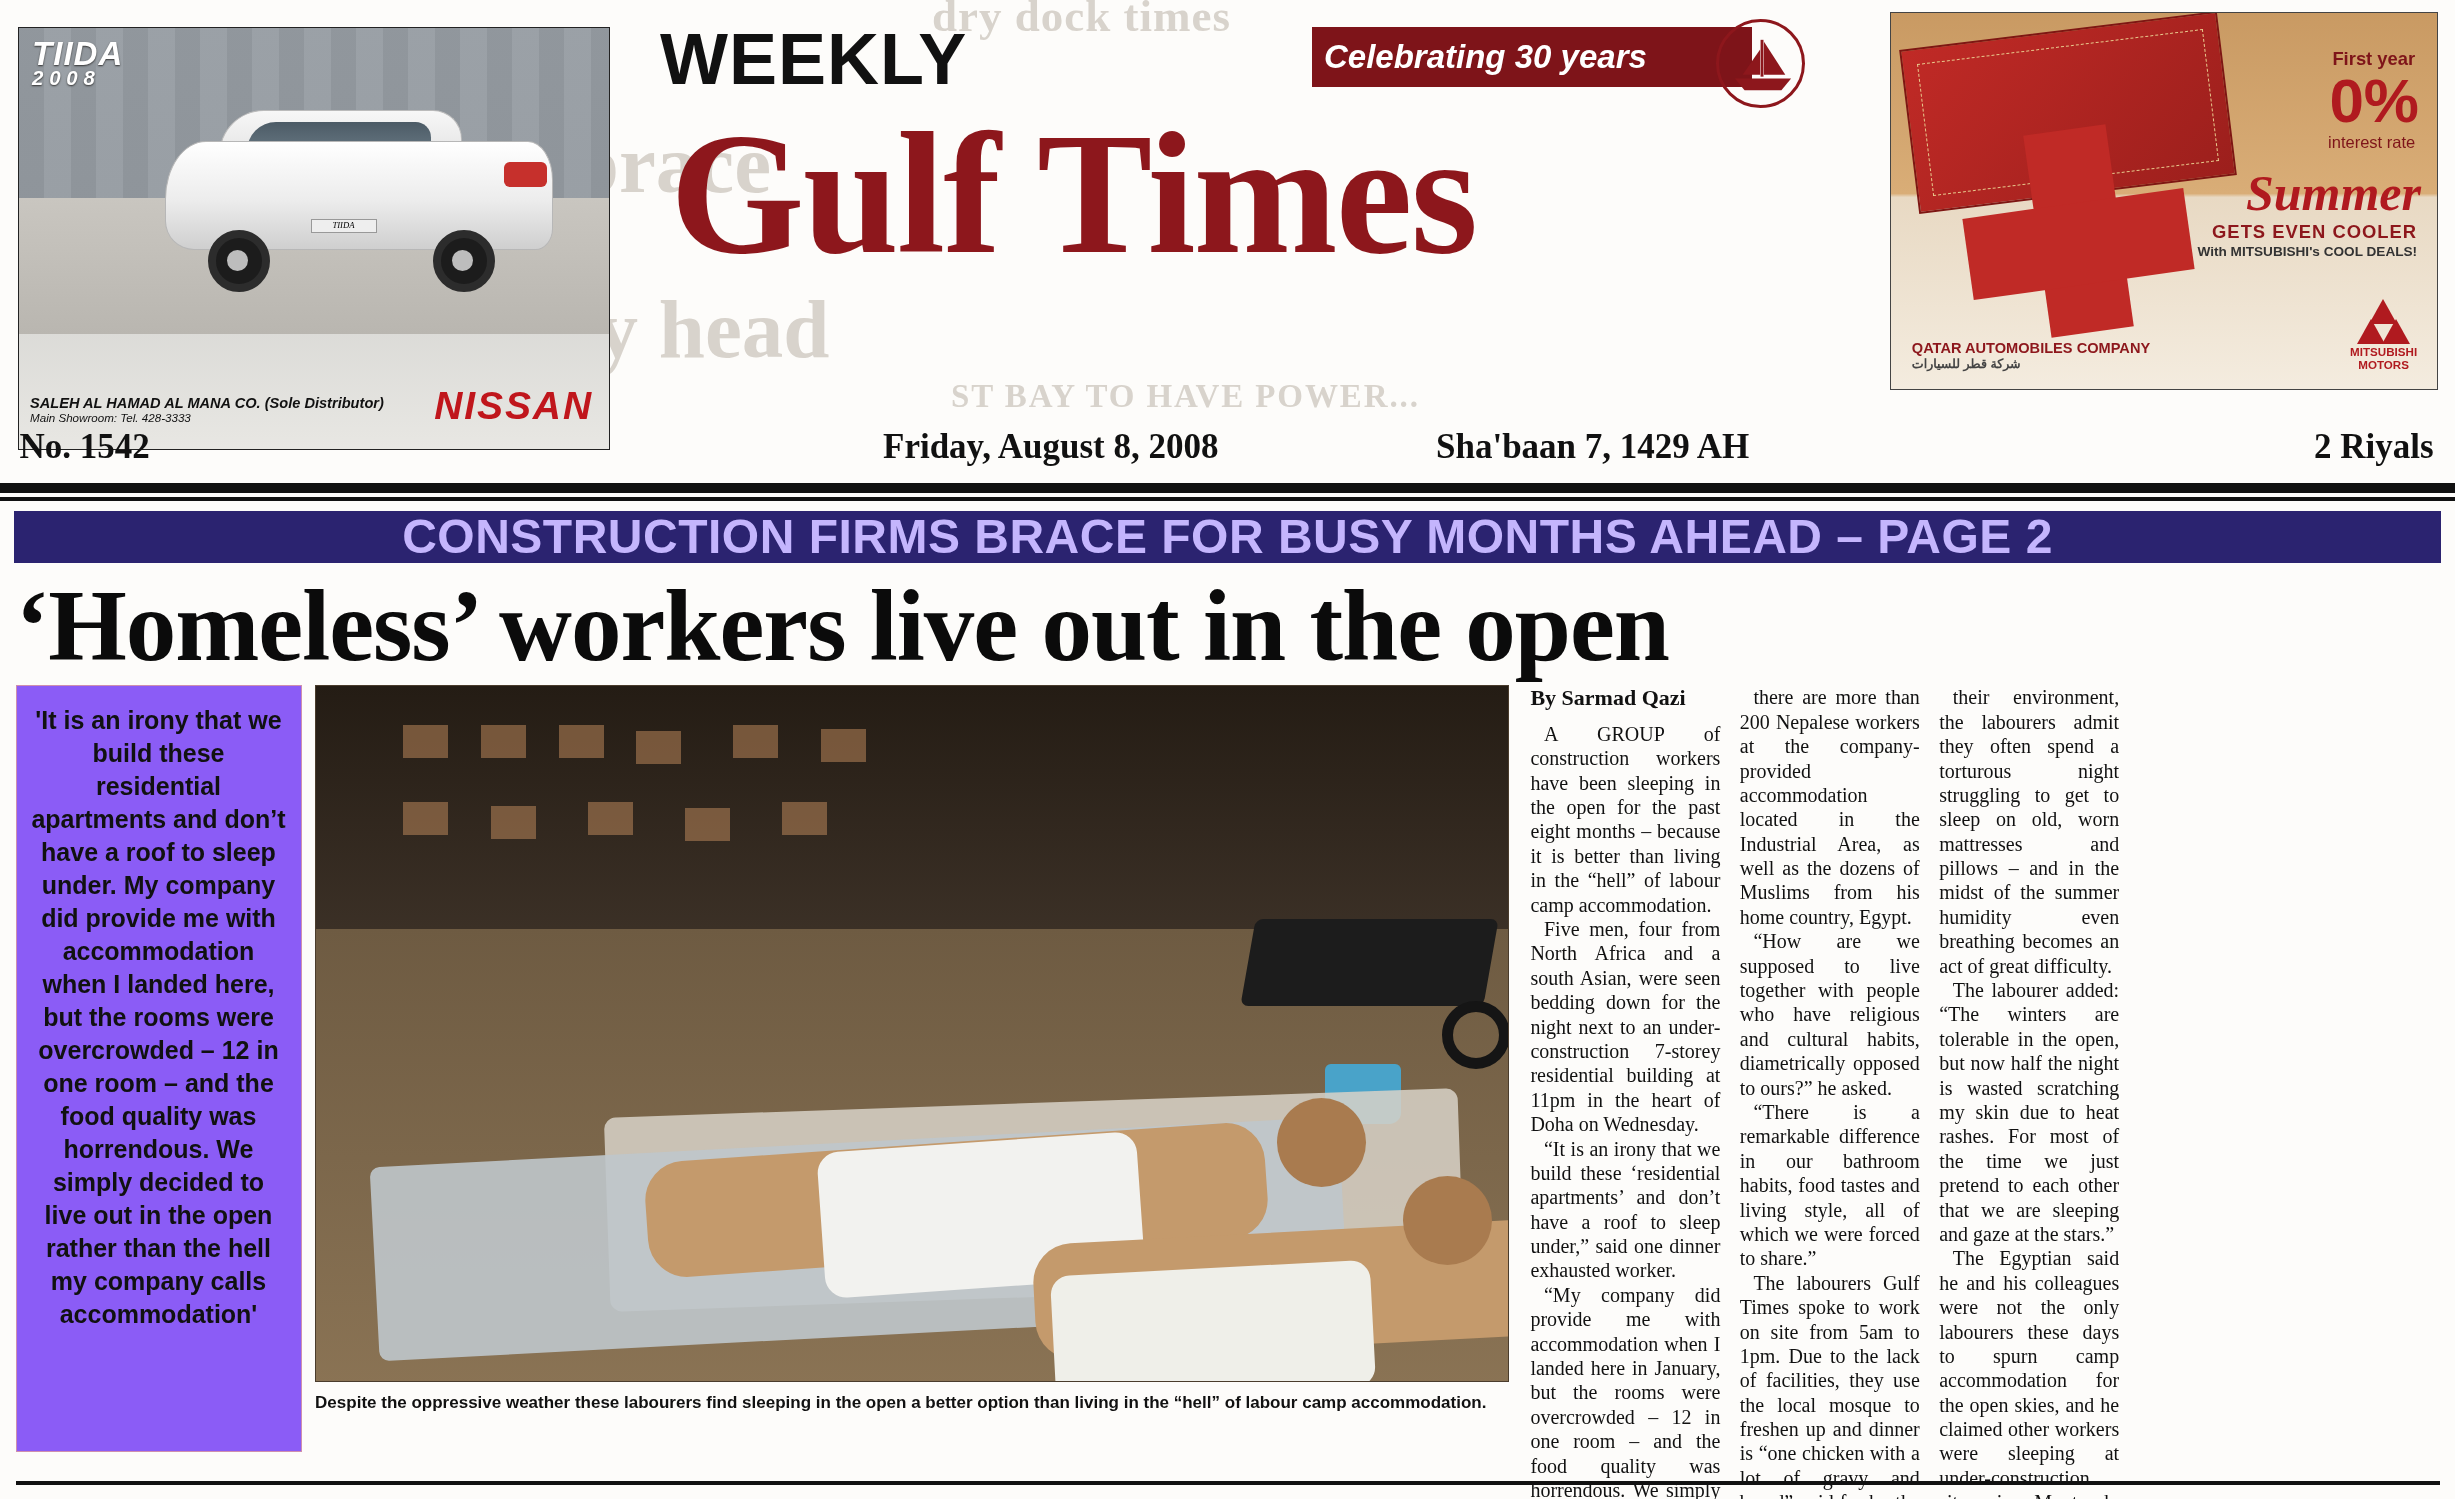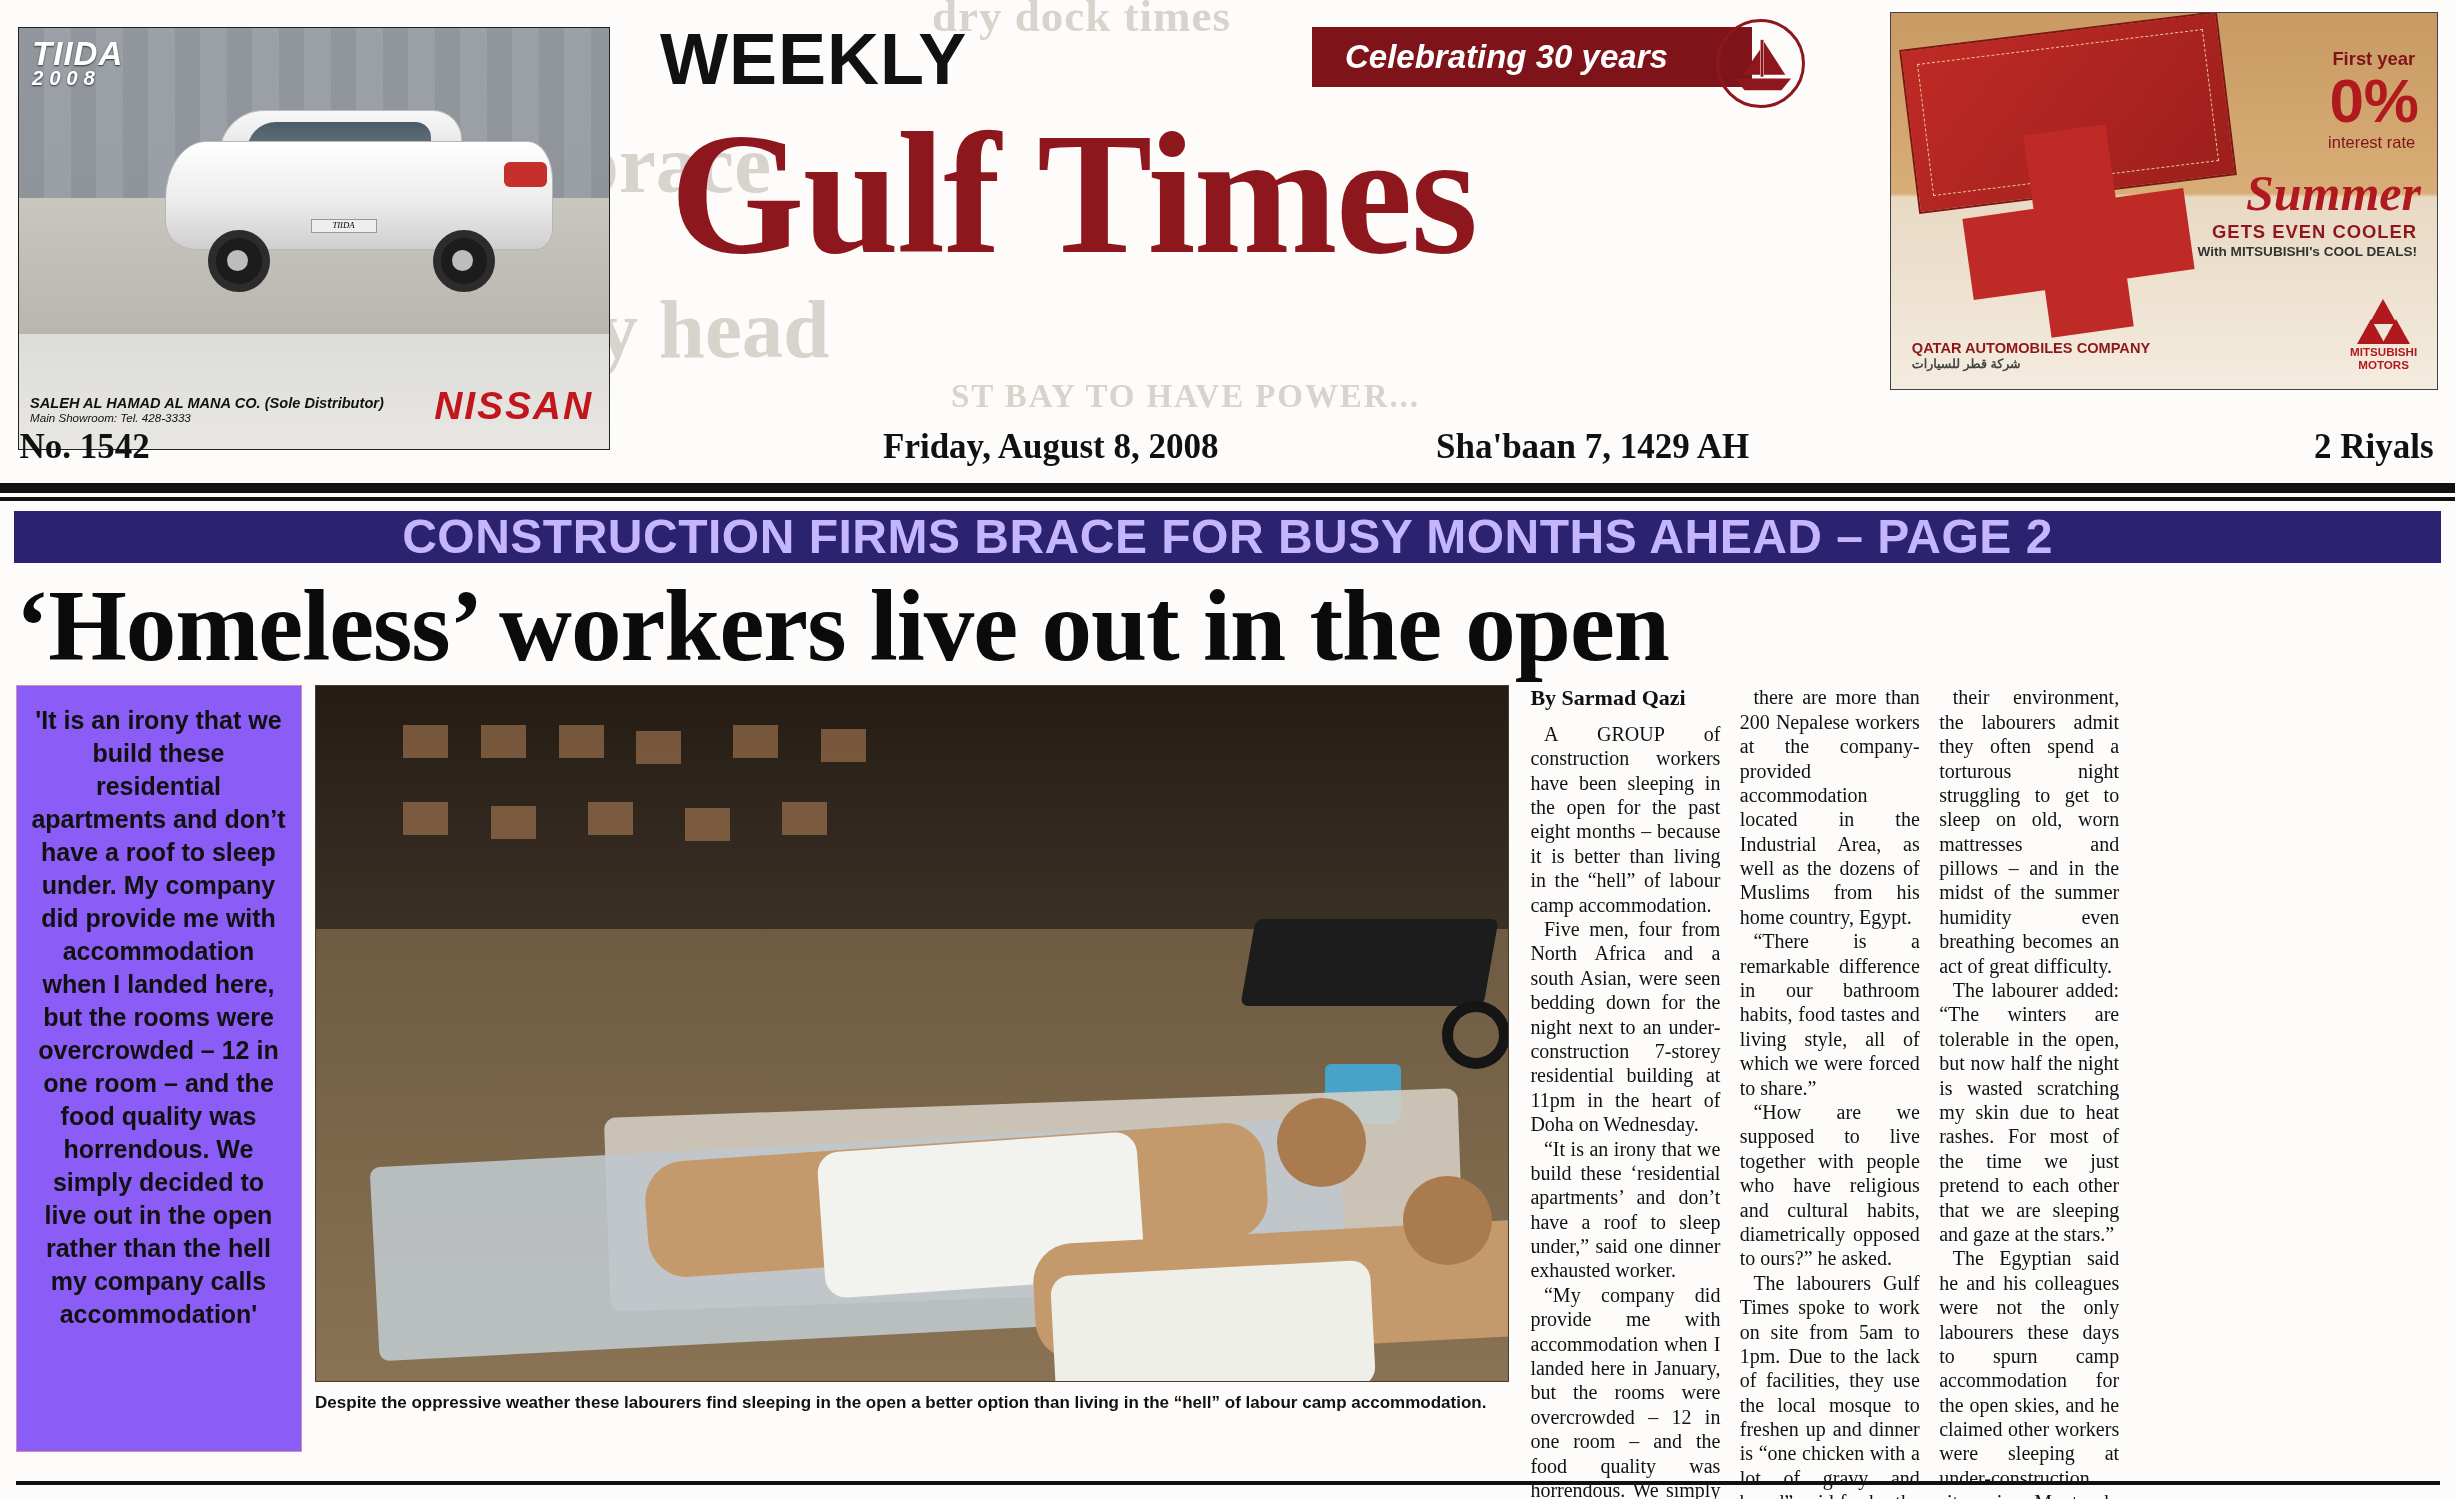"Celebrating 30 years" .celebrate { padding-left: 33px -> 12px }
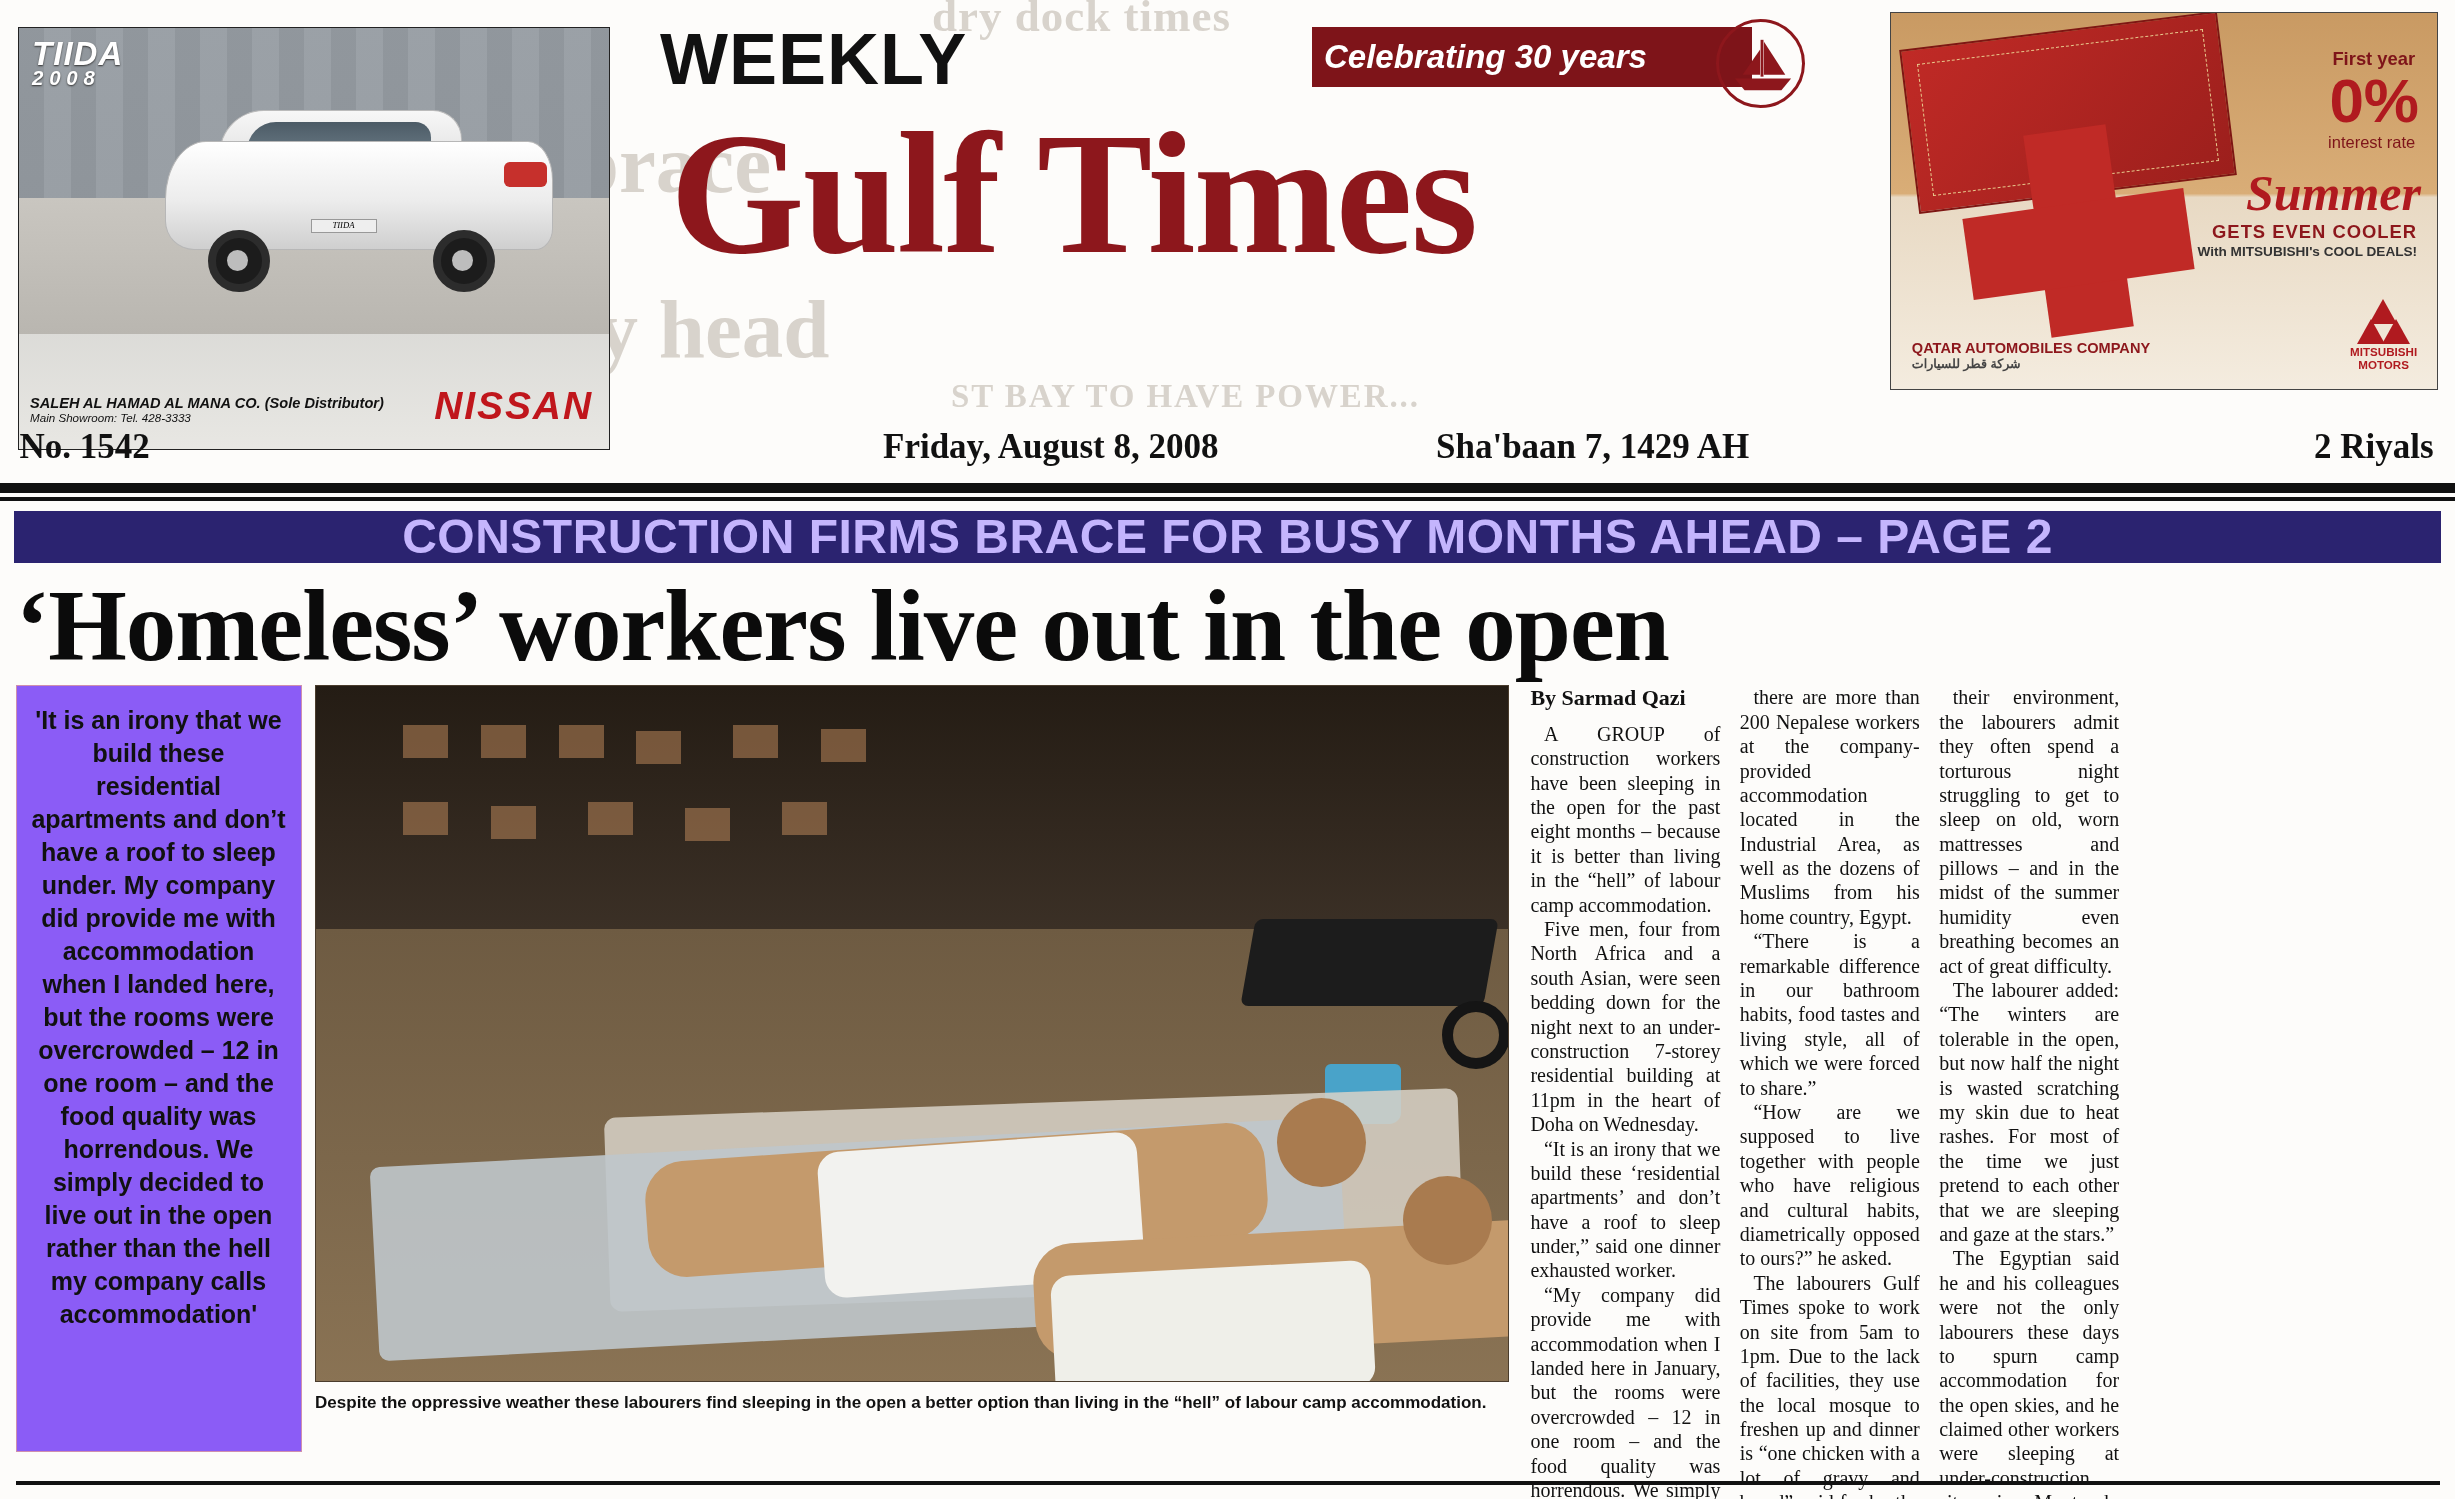"“There is a remarkable difference" p { order: before "“How are we supposed to" -> after "“How are we supposed to" }
